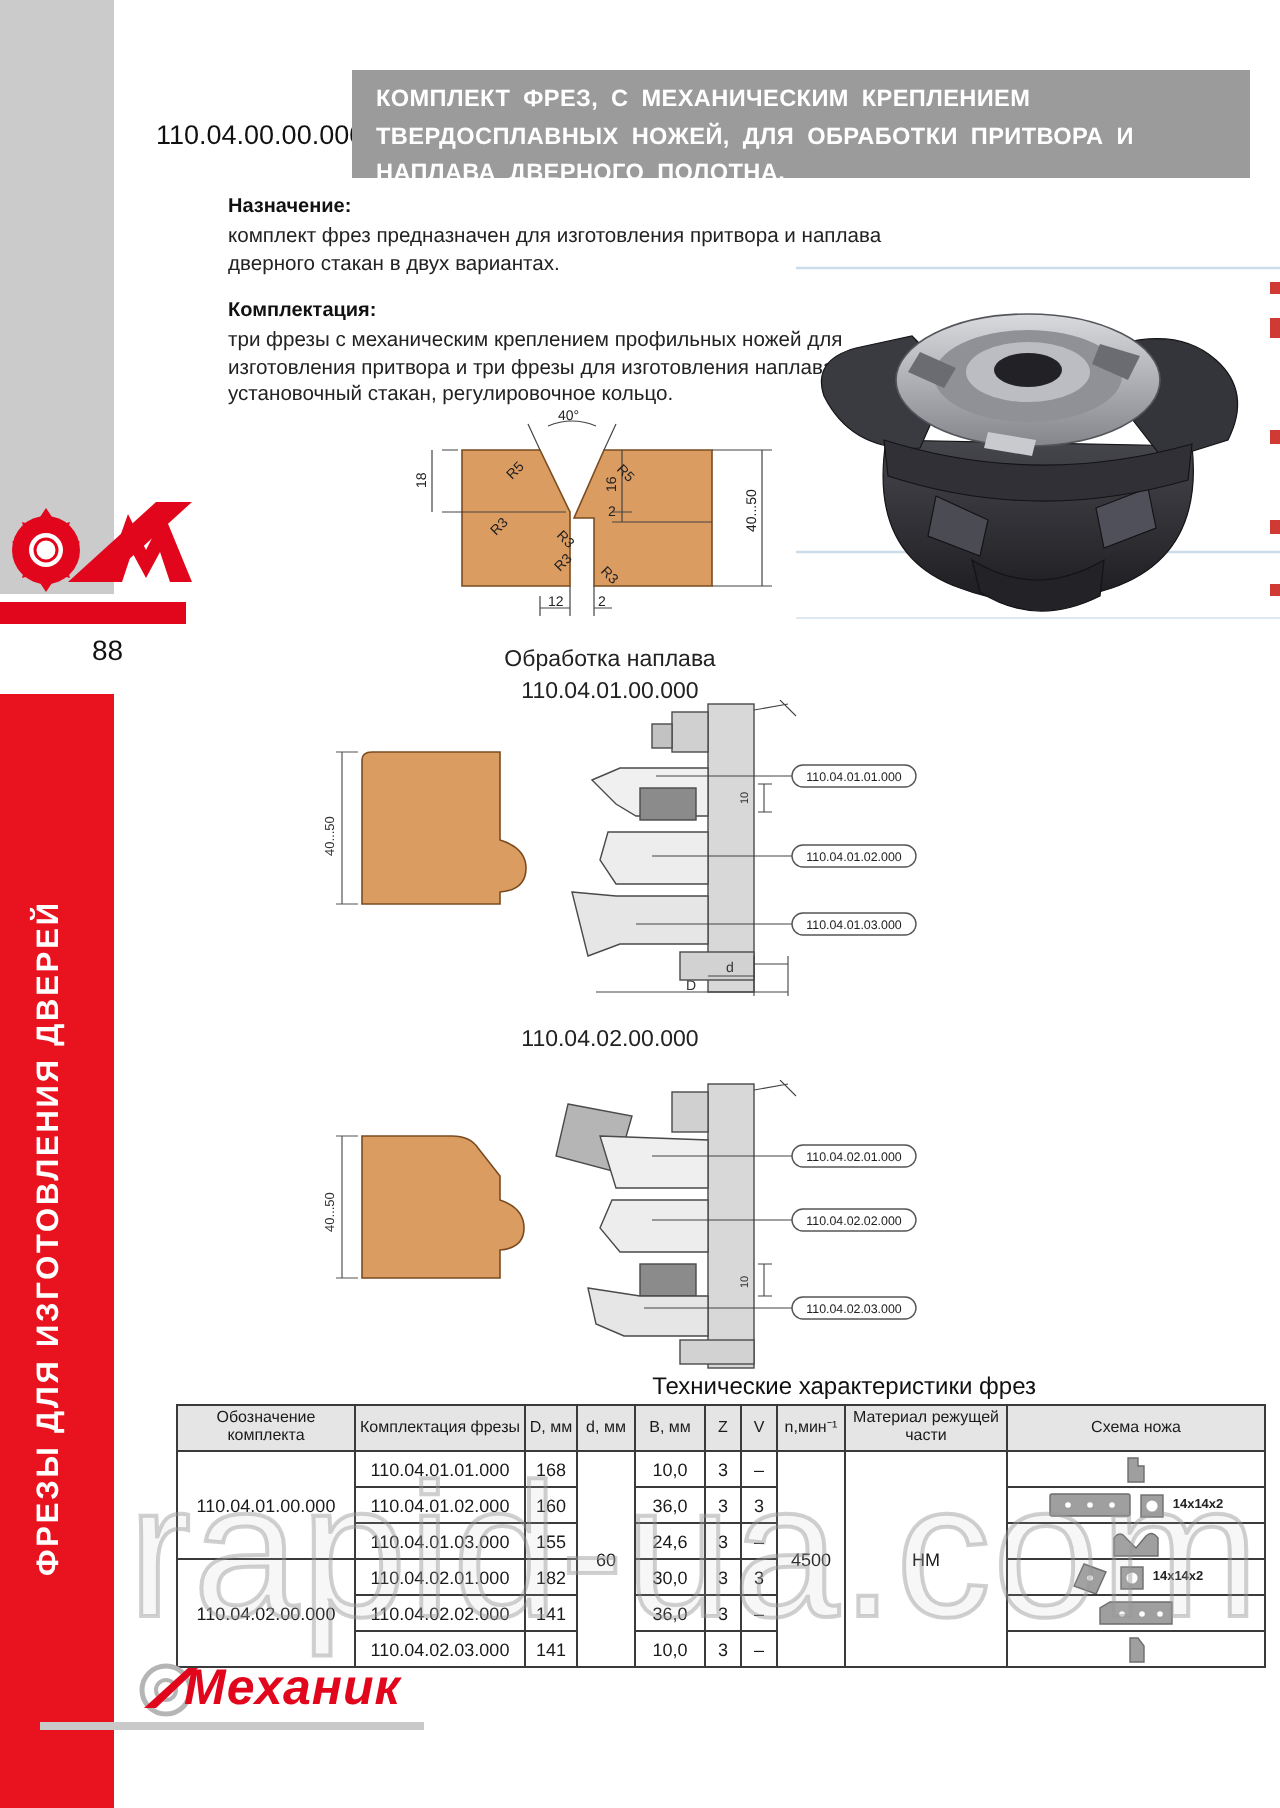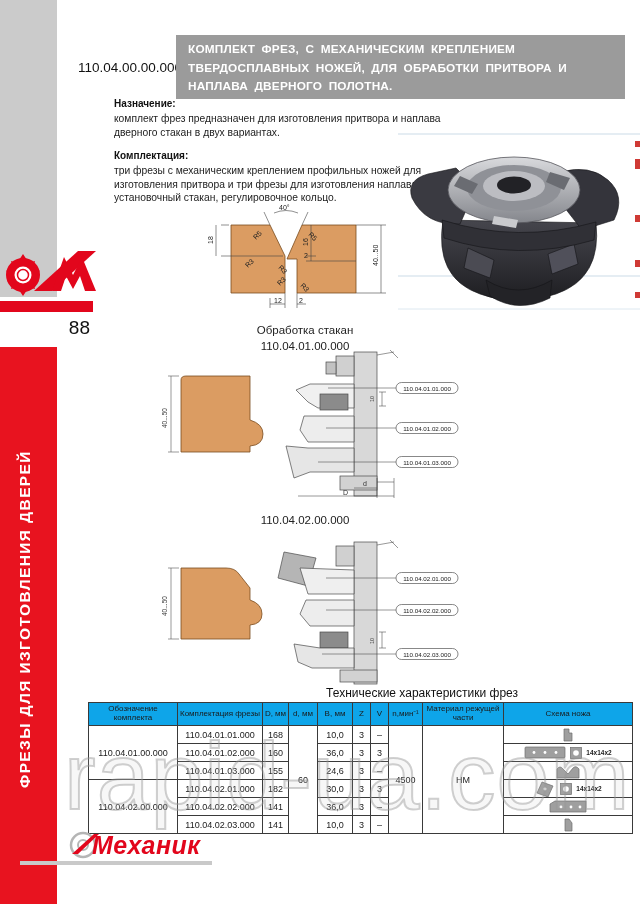"КОМПЛЕКТ ФРЕЗ, С МЕХАНИЧЕСКИМ КРЕПЛЕНИЕМ" .title-box { height: 64px -> 54px }
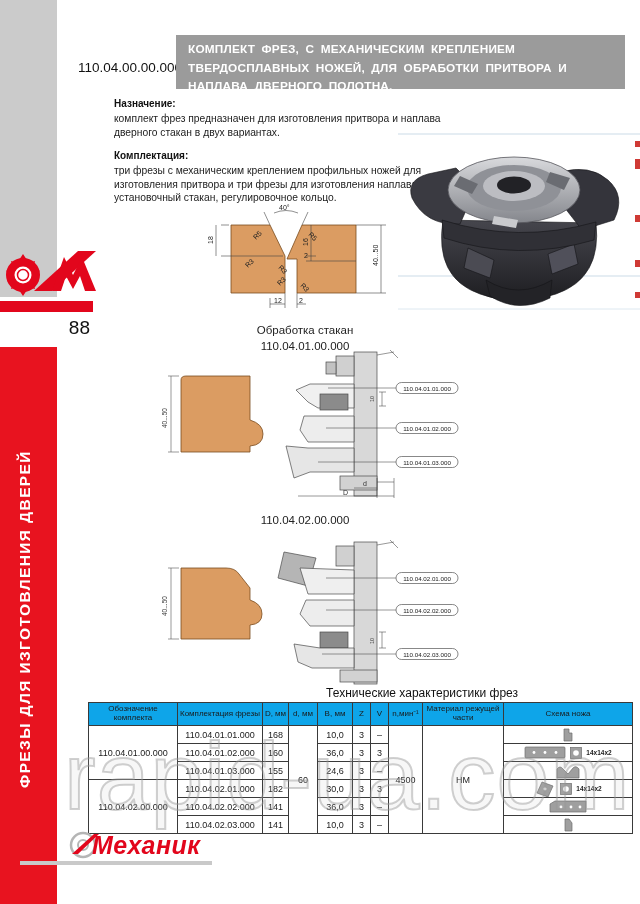"88" .page-num { font-size: 19px -> 14px; text-align: right -> left }
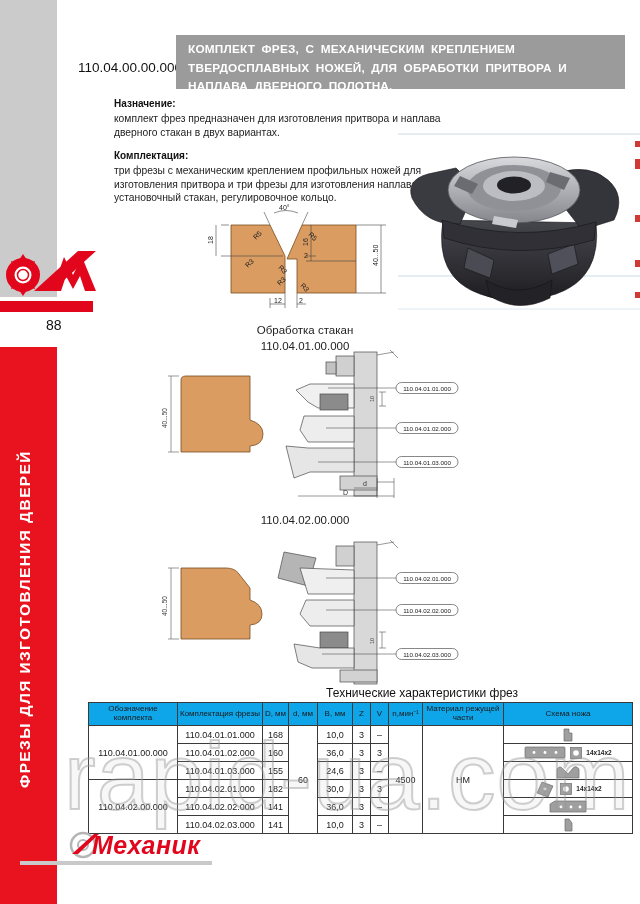"Обработка стакан" div { text: стакан -> наплава }
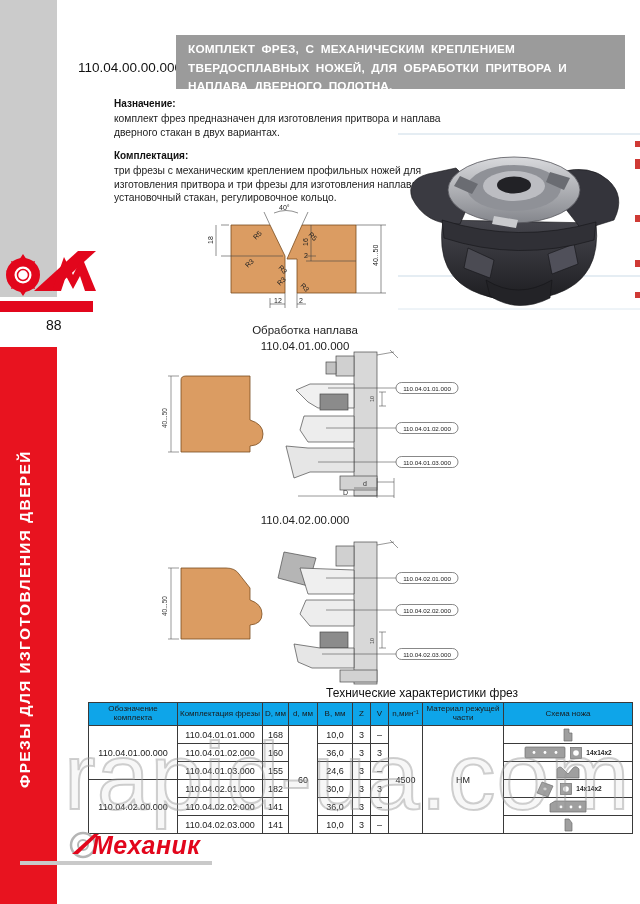"Обозначение комплекта" table.spec th { background: #0ea5e9 -> #e5e5e5 }
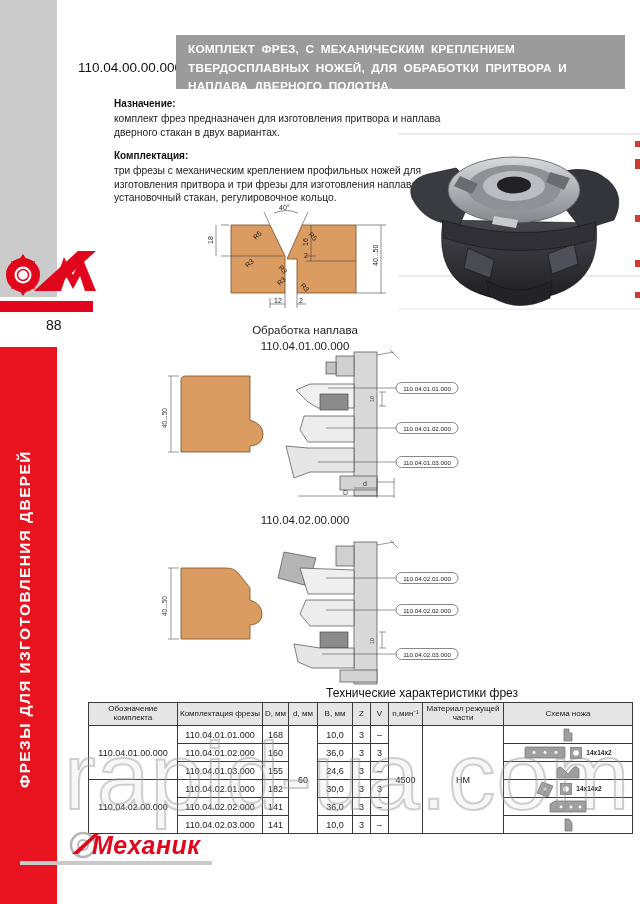"Механик" .brand { align-items: center -> flex-start }
